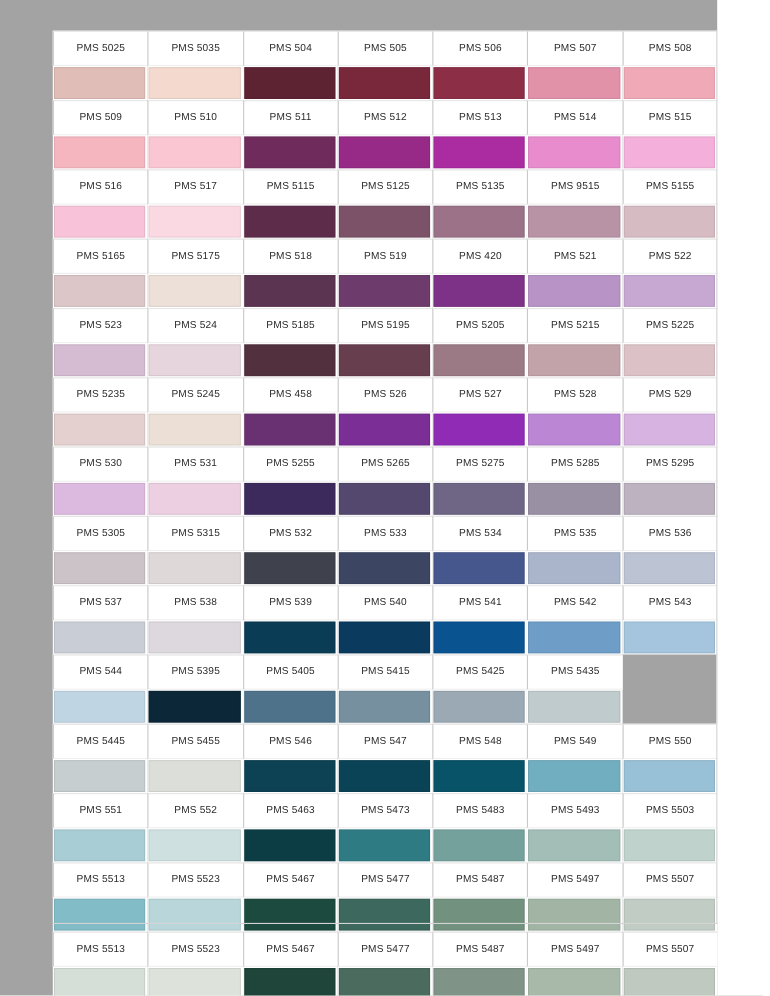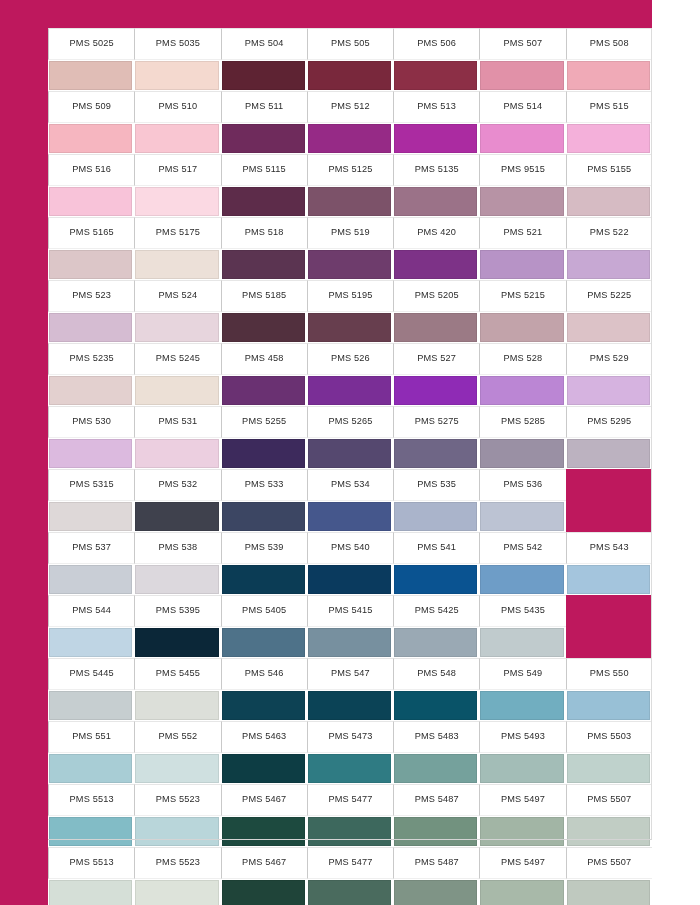"PMS 5025" #chart-page { background: #be185d -> #a3a3a3 }
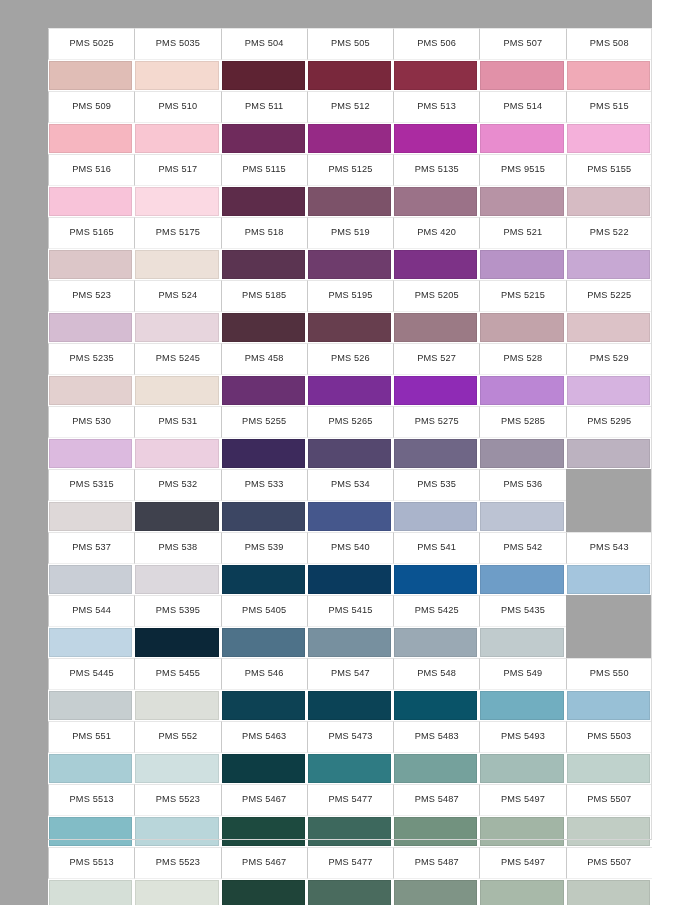"PMS 5305" div.swatch-cell { html: none -> <div> <div> <span>PMS 5305</span> </div> <div></div> </div> }
